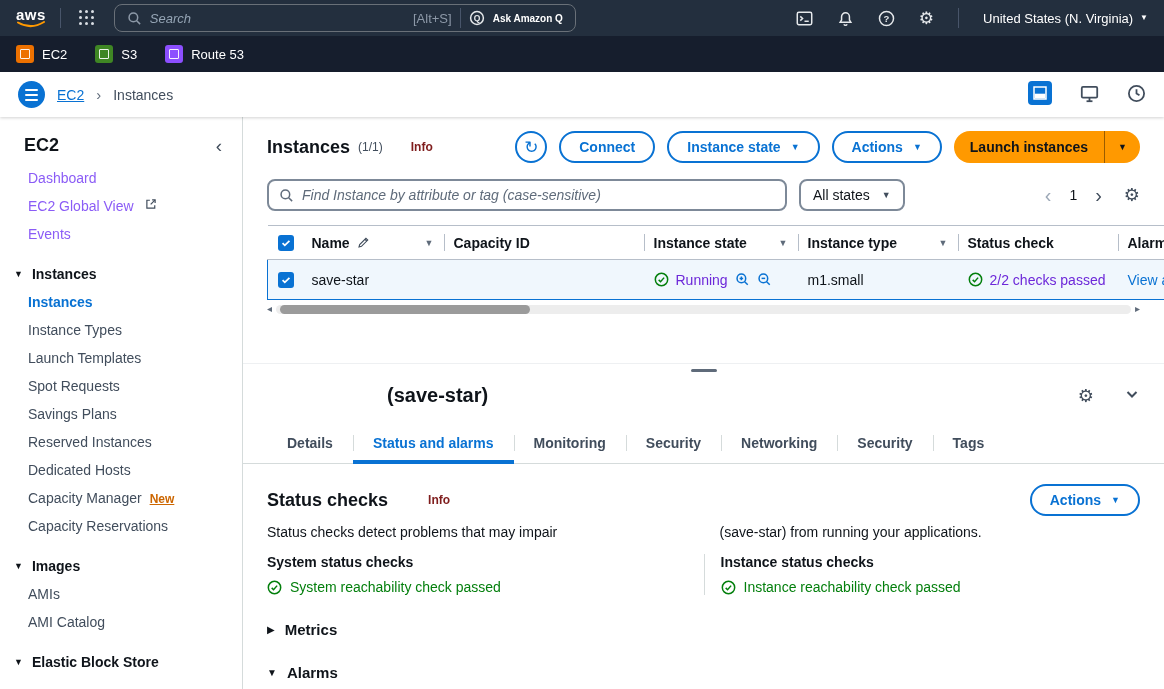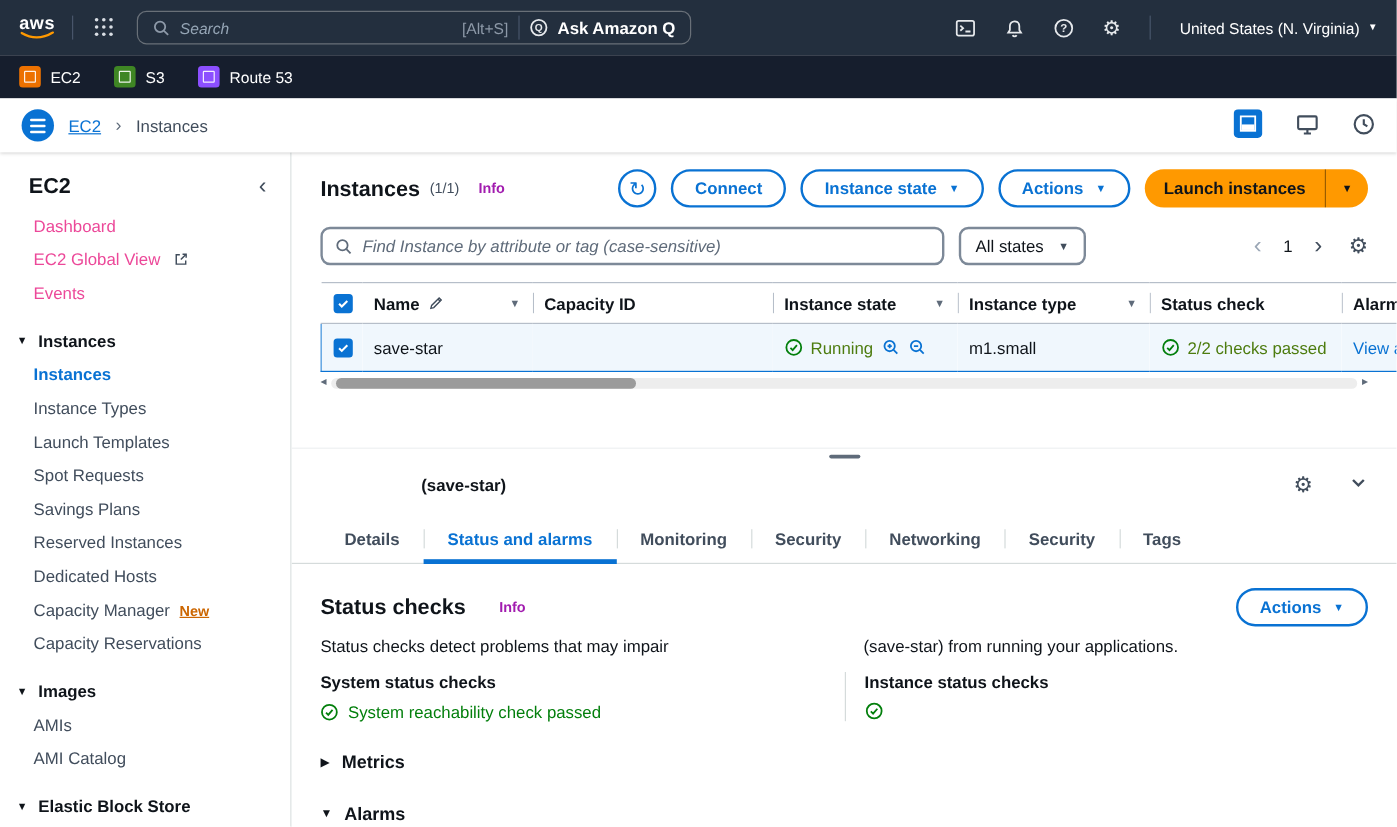"aws" .topbar { height: 46px -> 36px }
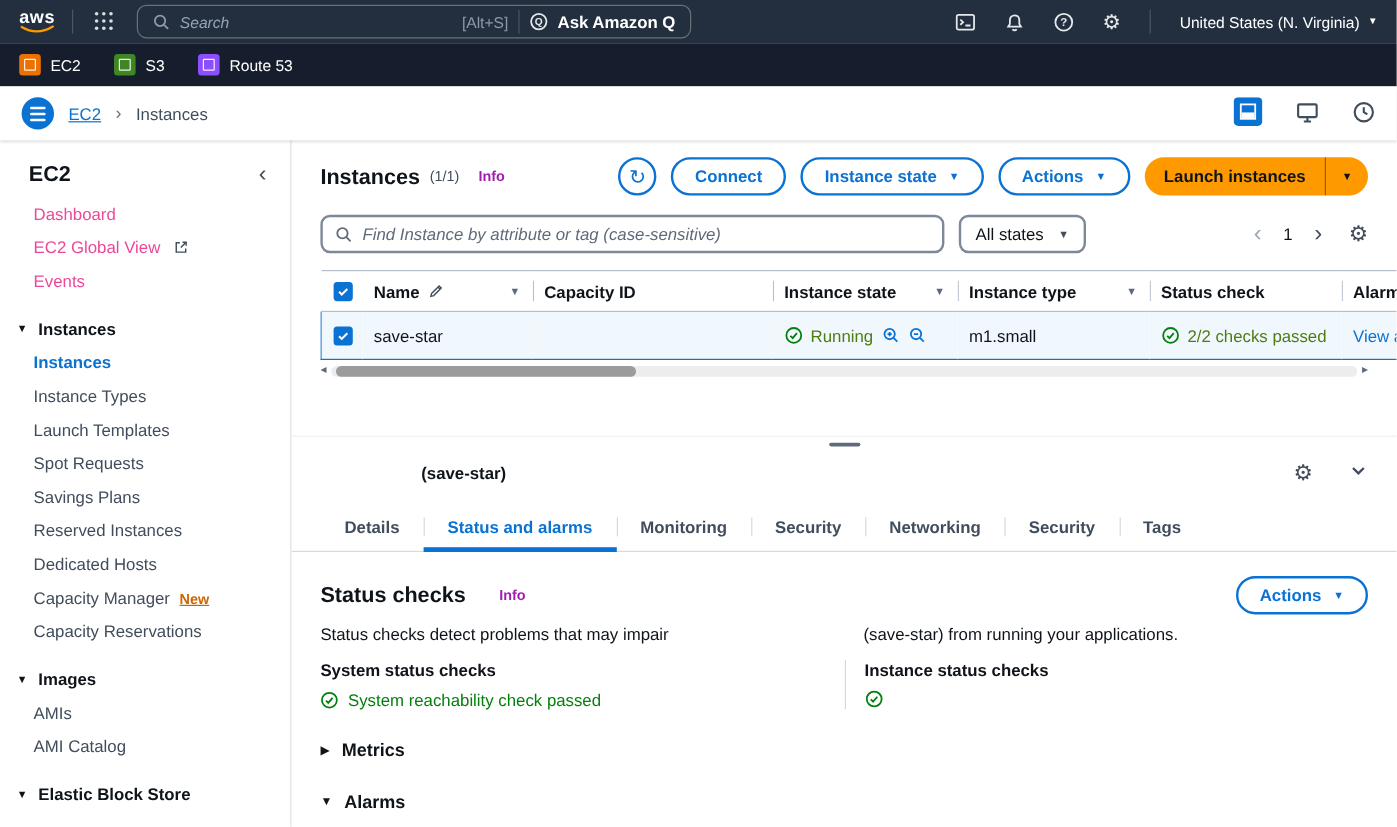"Ask Amazon Q" .q-label { font-size: 14px -> 10px }
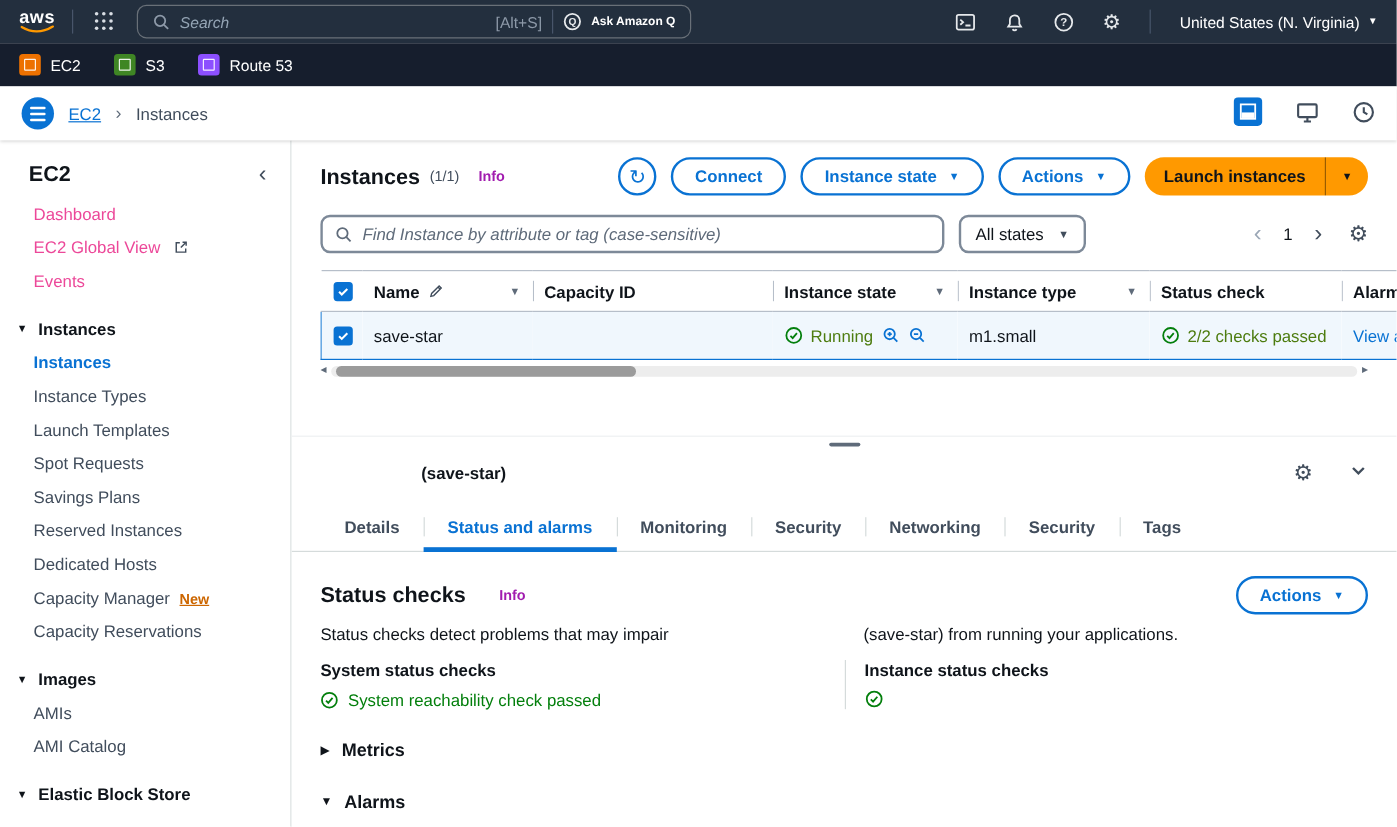"Info" .info-link { color: #a21caf -> #7f1d1d; margin-left: 8px -> 20px }
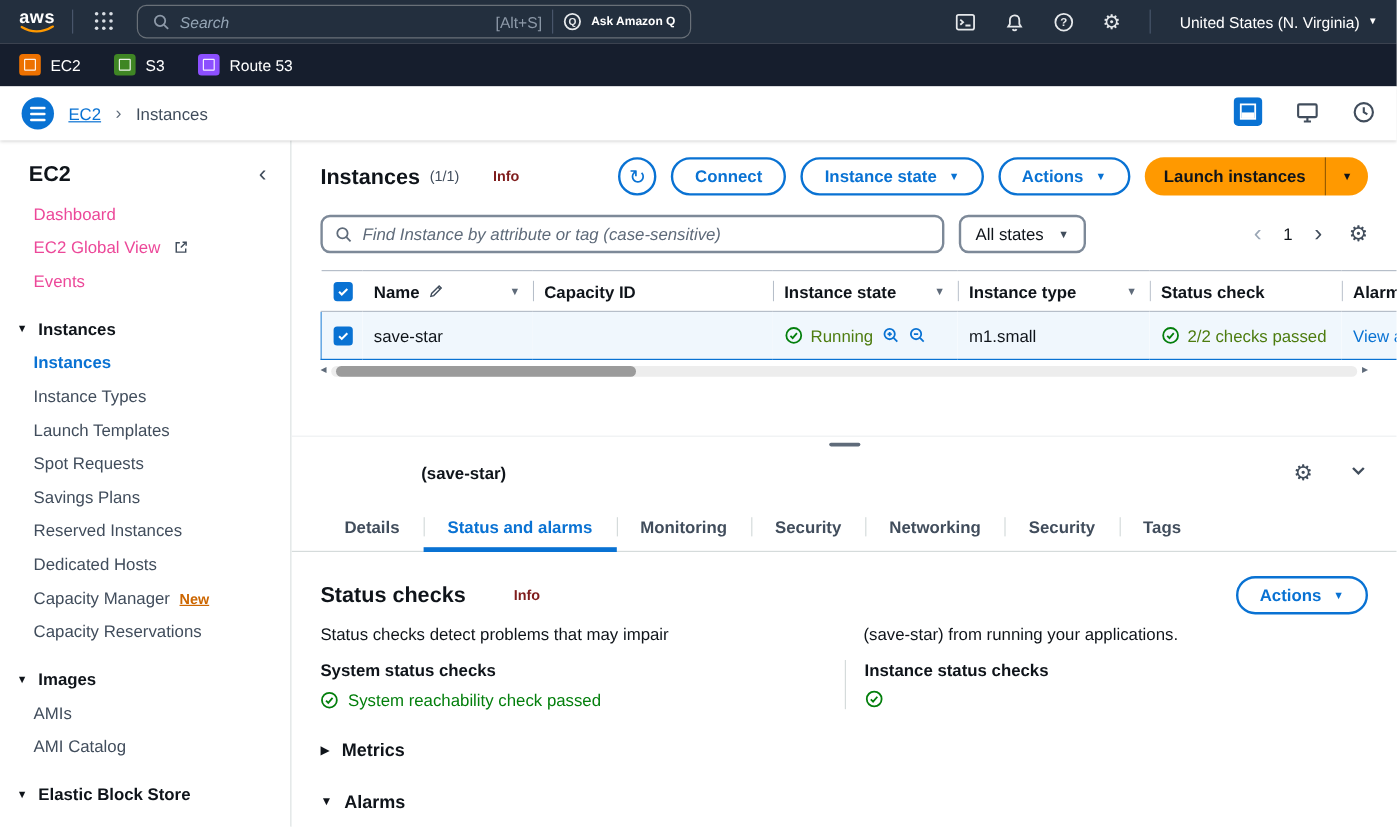"Dashboard" .side-item { align-items: center -> flex-start; color: #ec4899 -> #8b5cf6 }
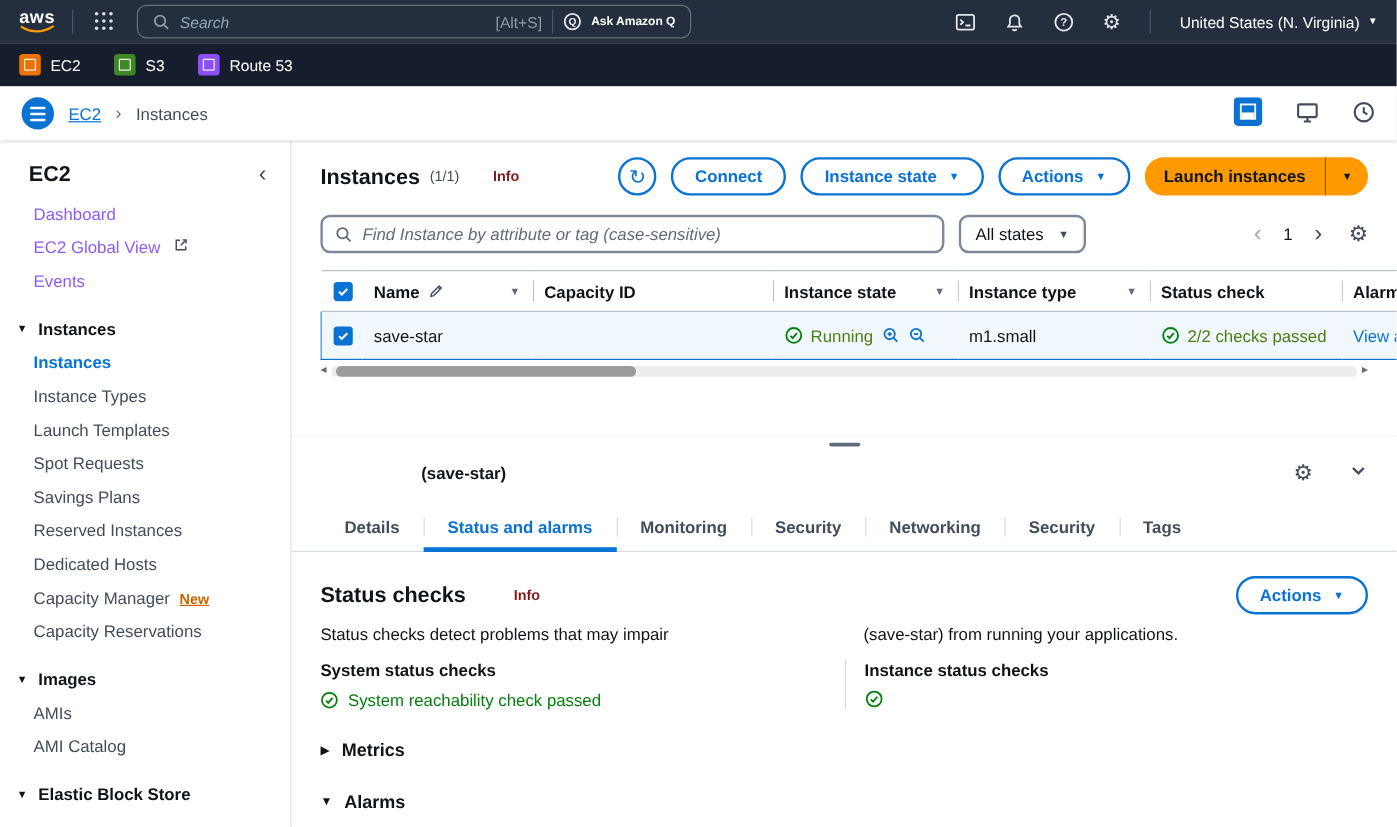"Running" .green { color: #4d7c0f -> #6d28d9 }
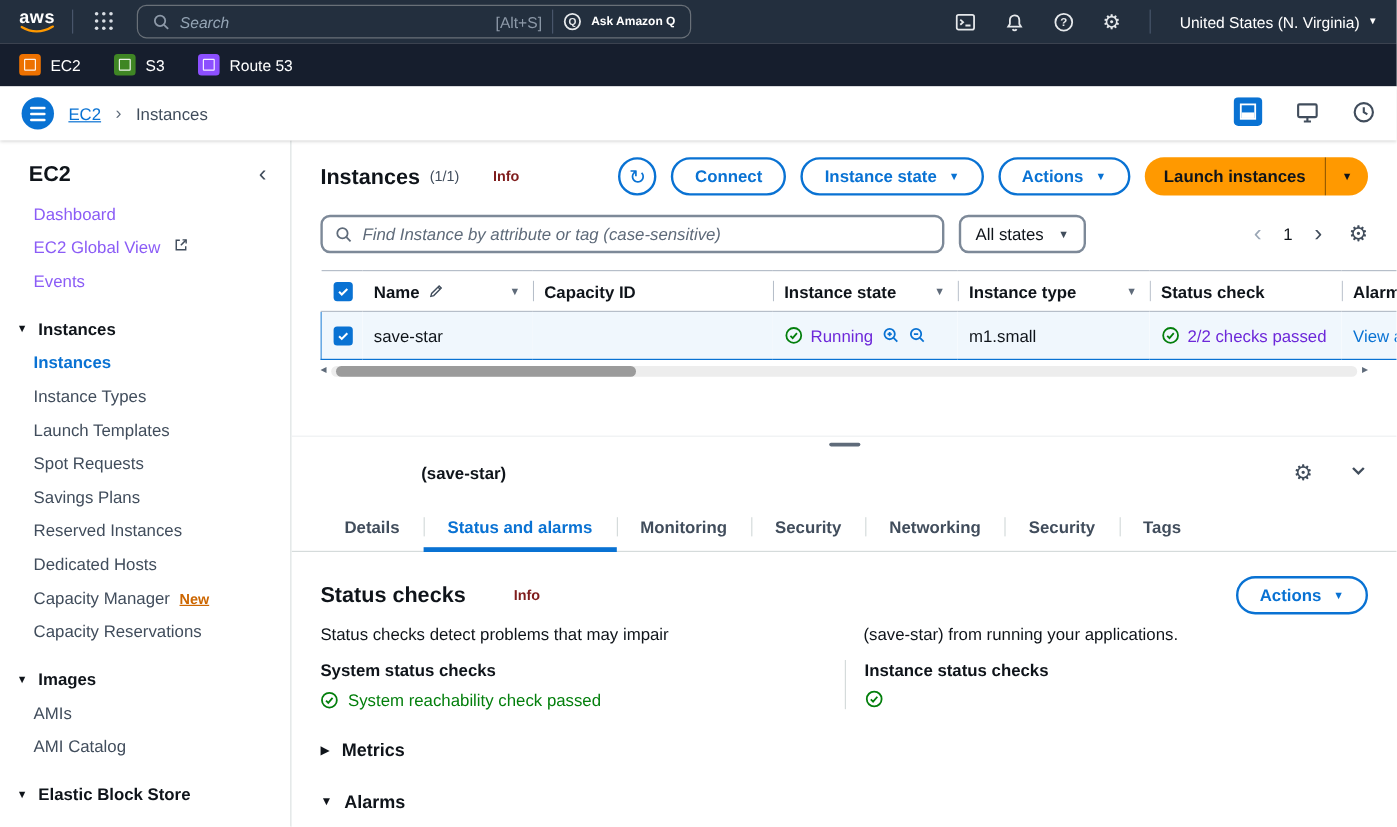"(save-star)" .sp-title { font-size: 14px -> 20px; margin-left: 84px -> 120px }
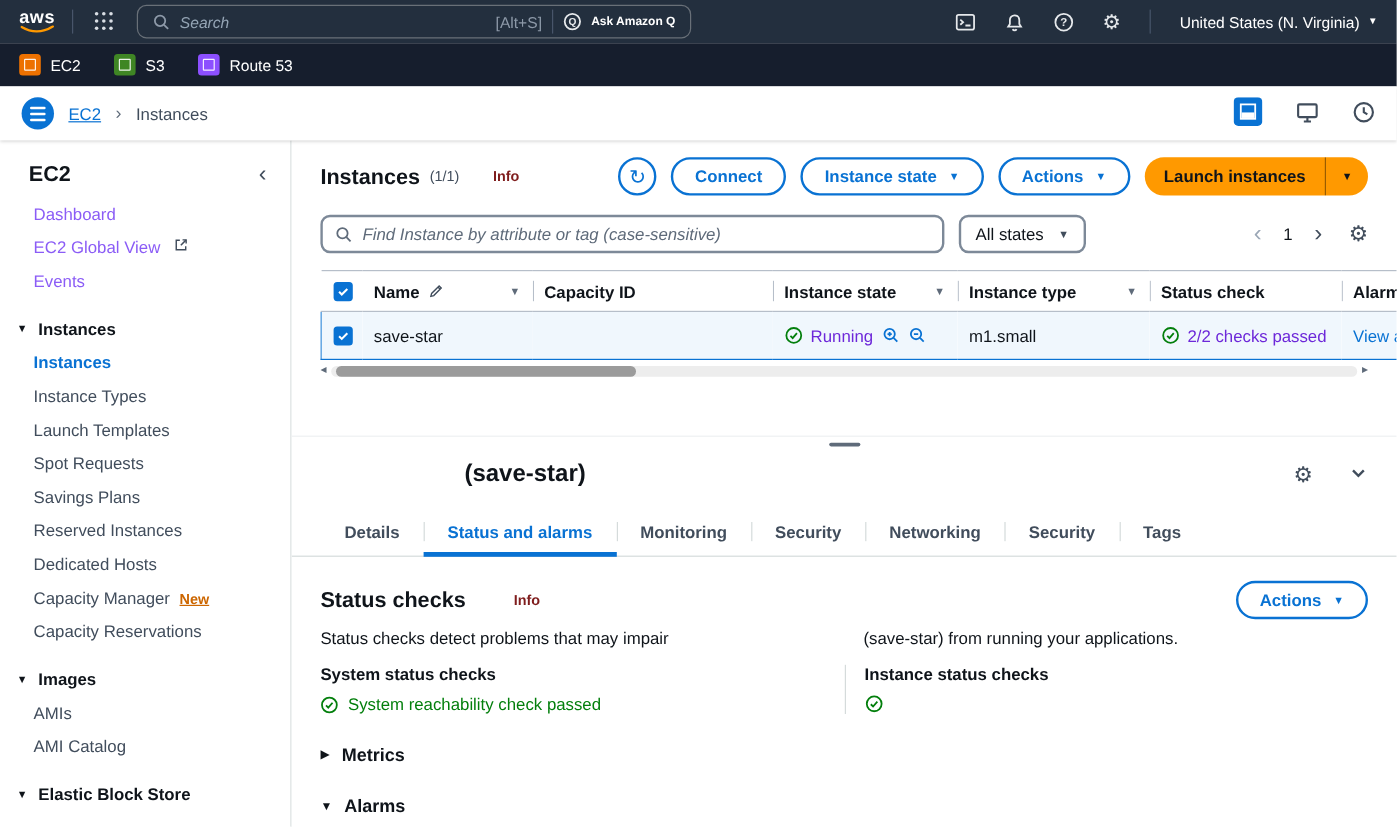"Instance reachability check passed" span { html: none -> <span>Instance reachability check passed</span> }
